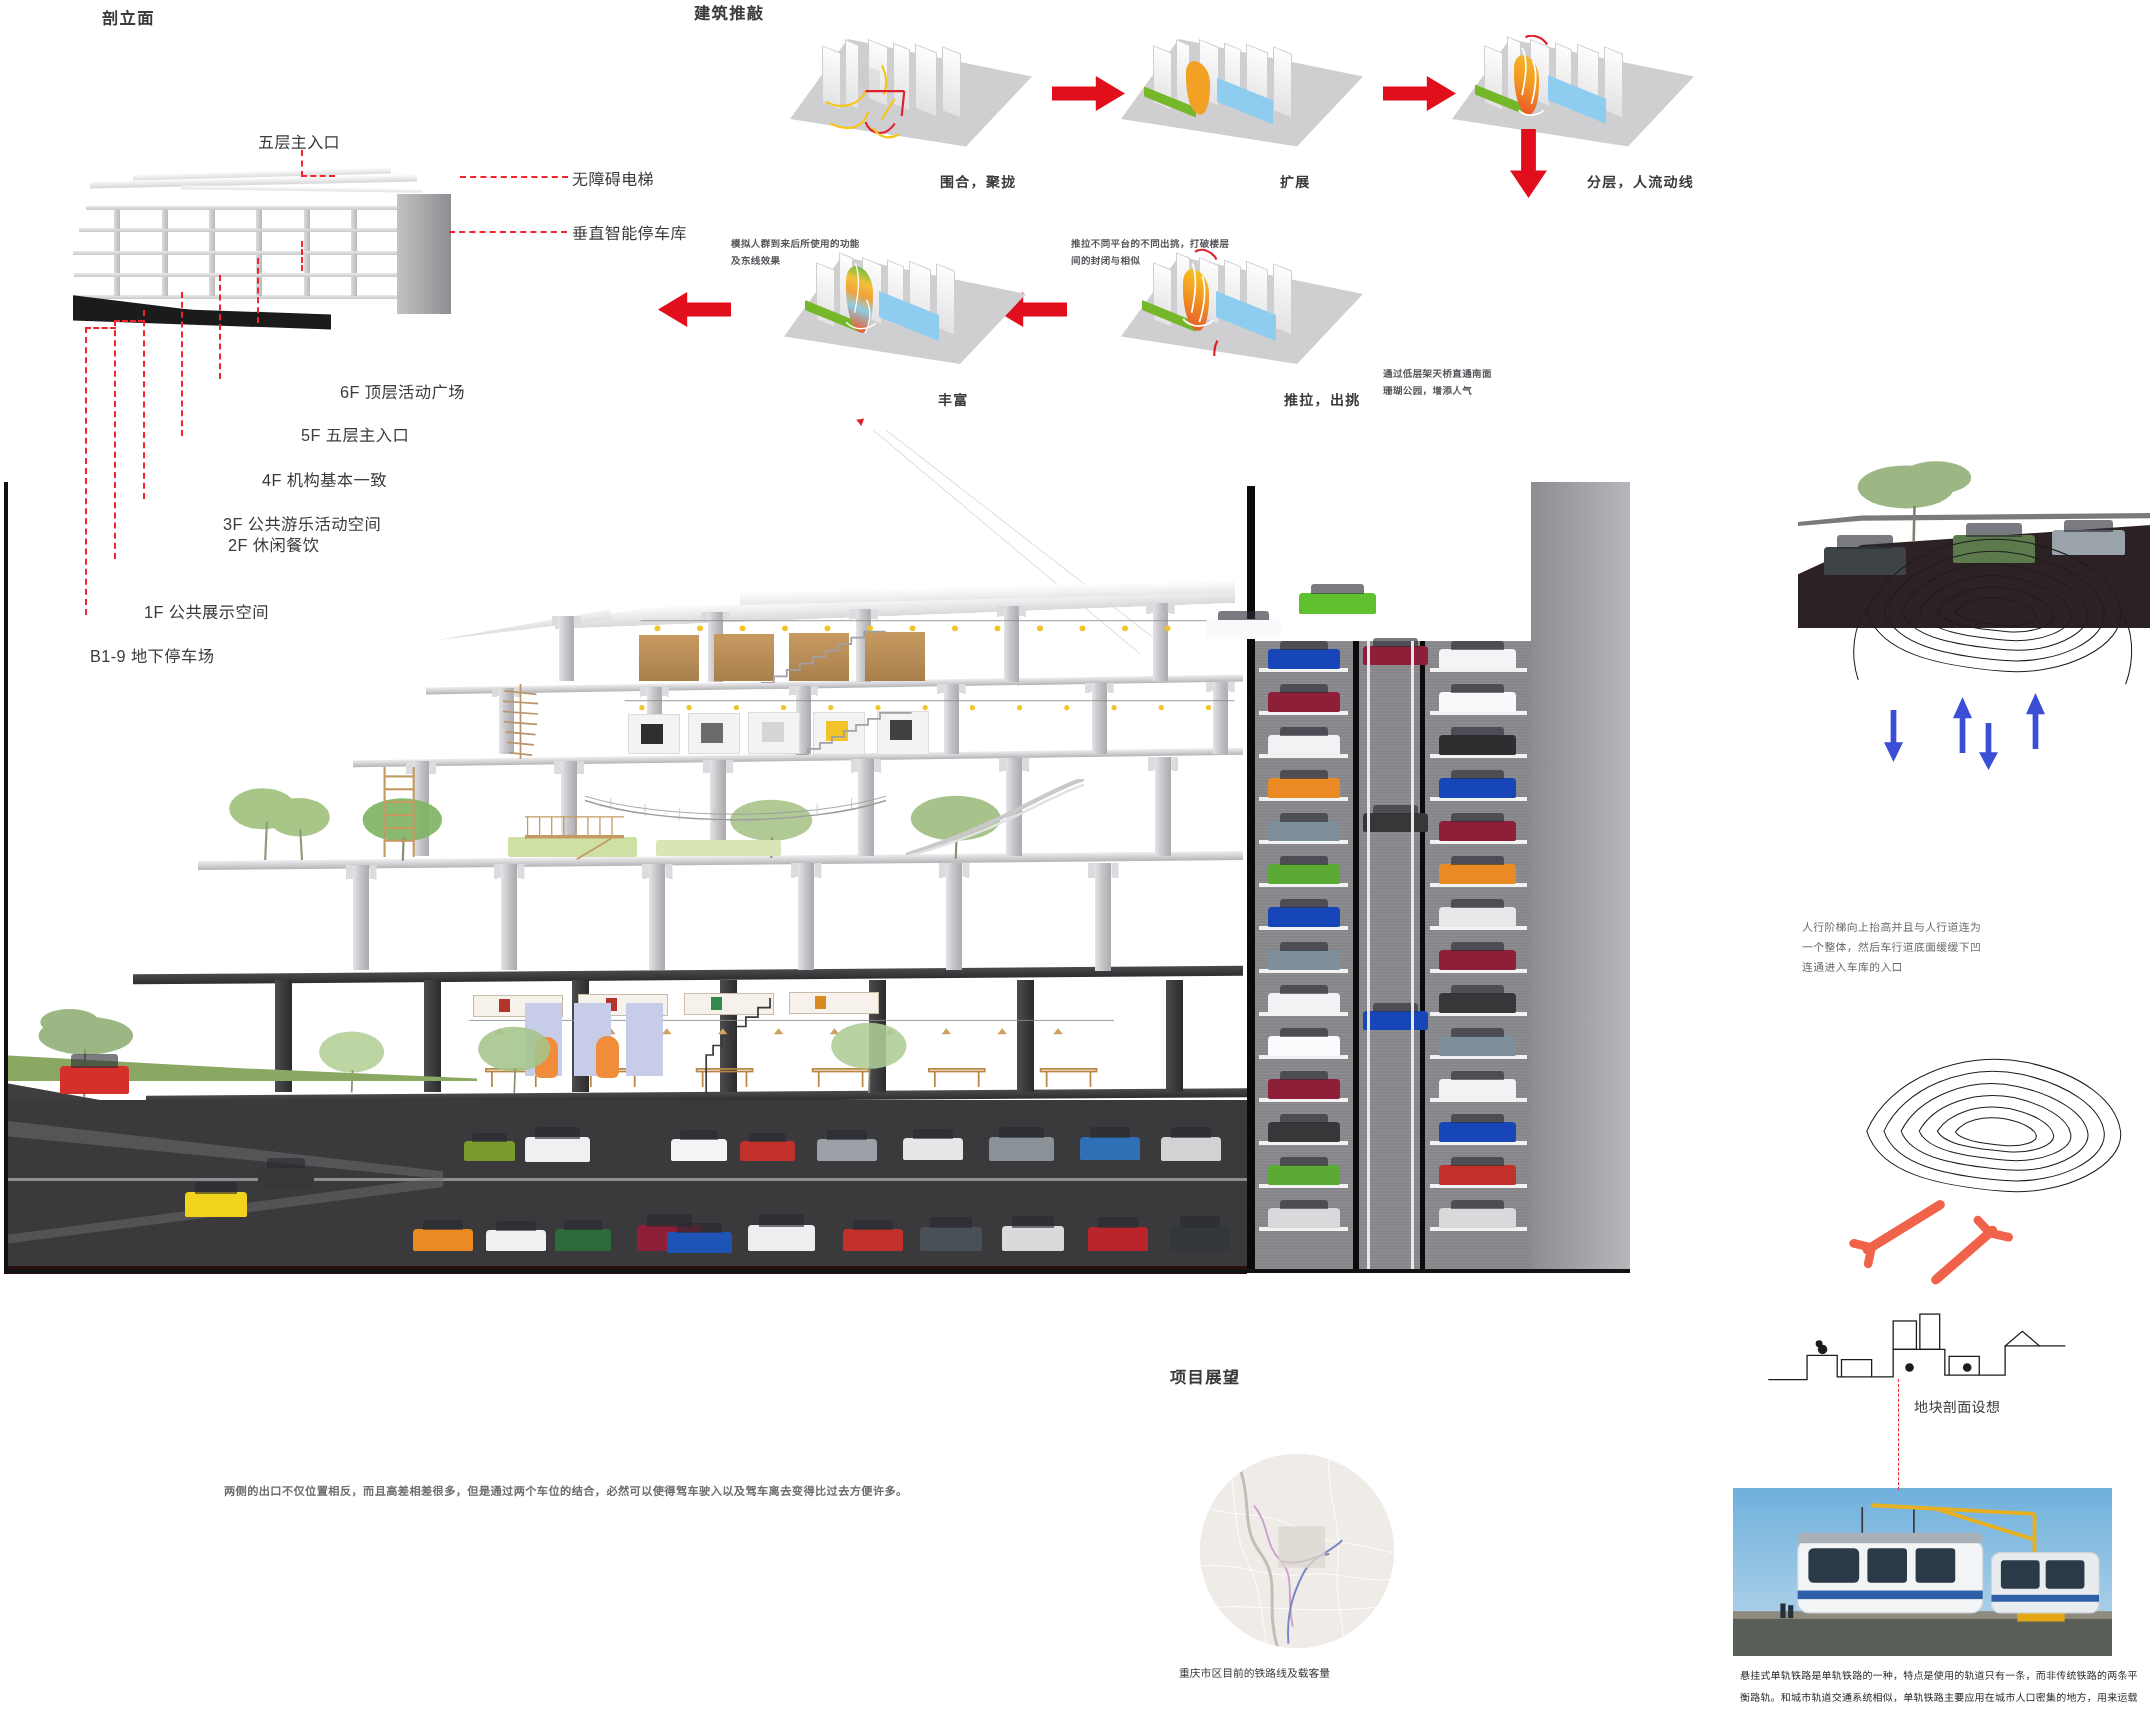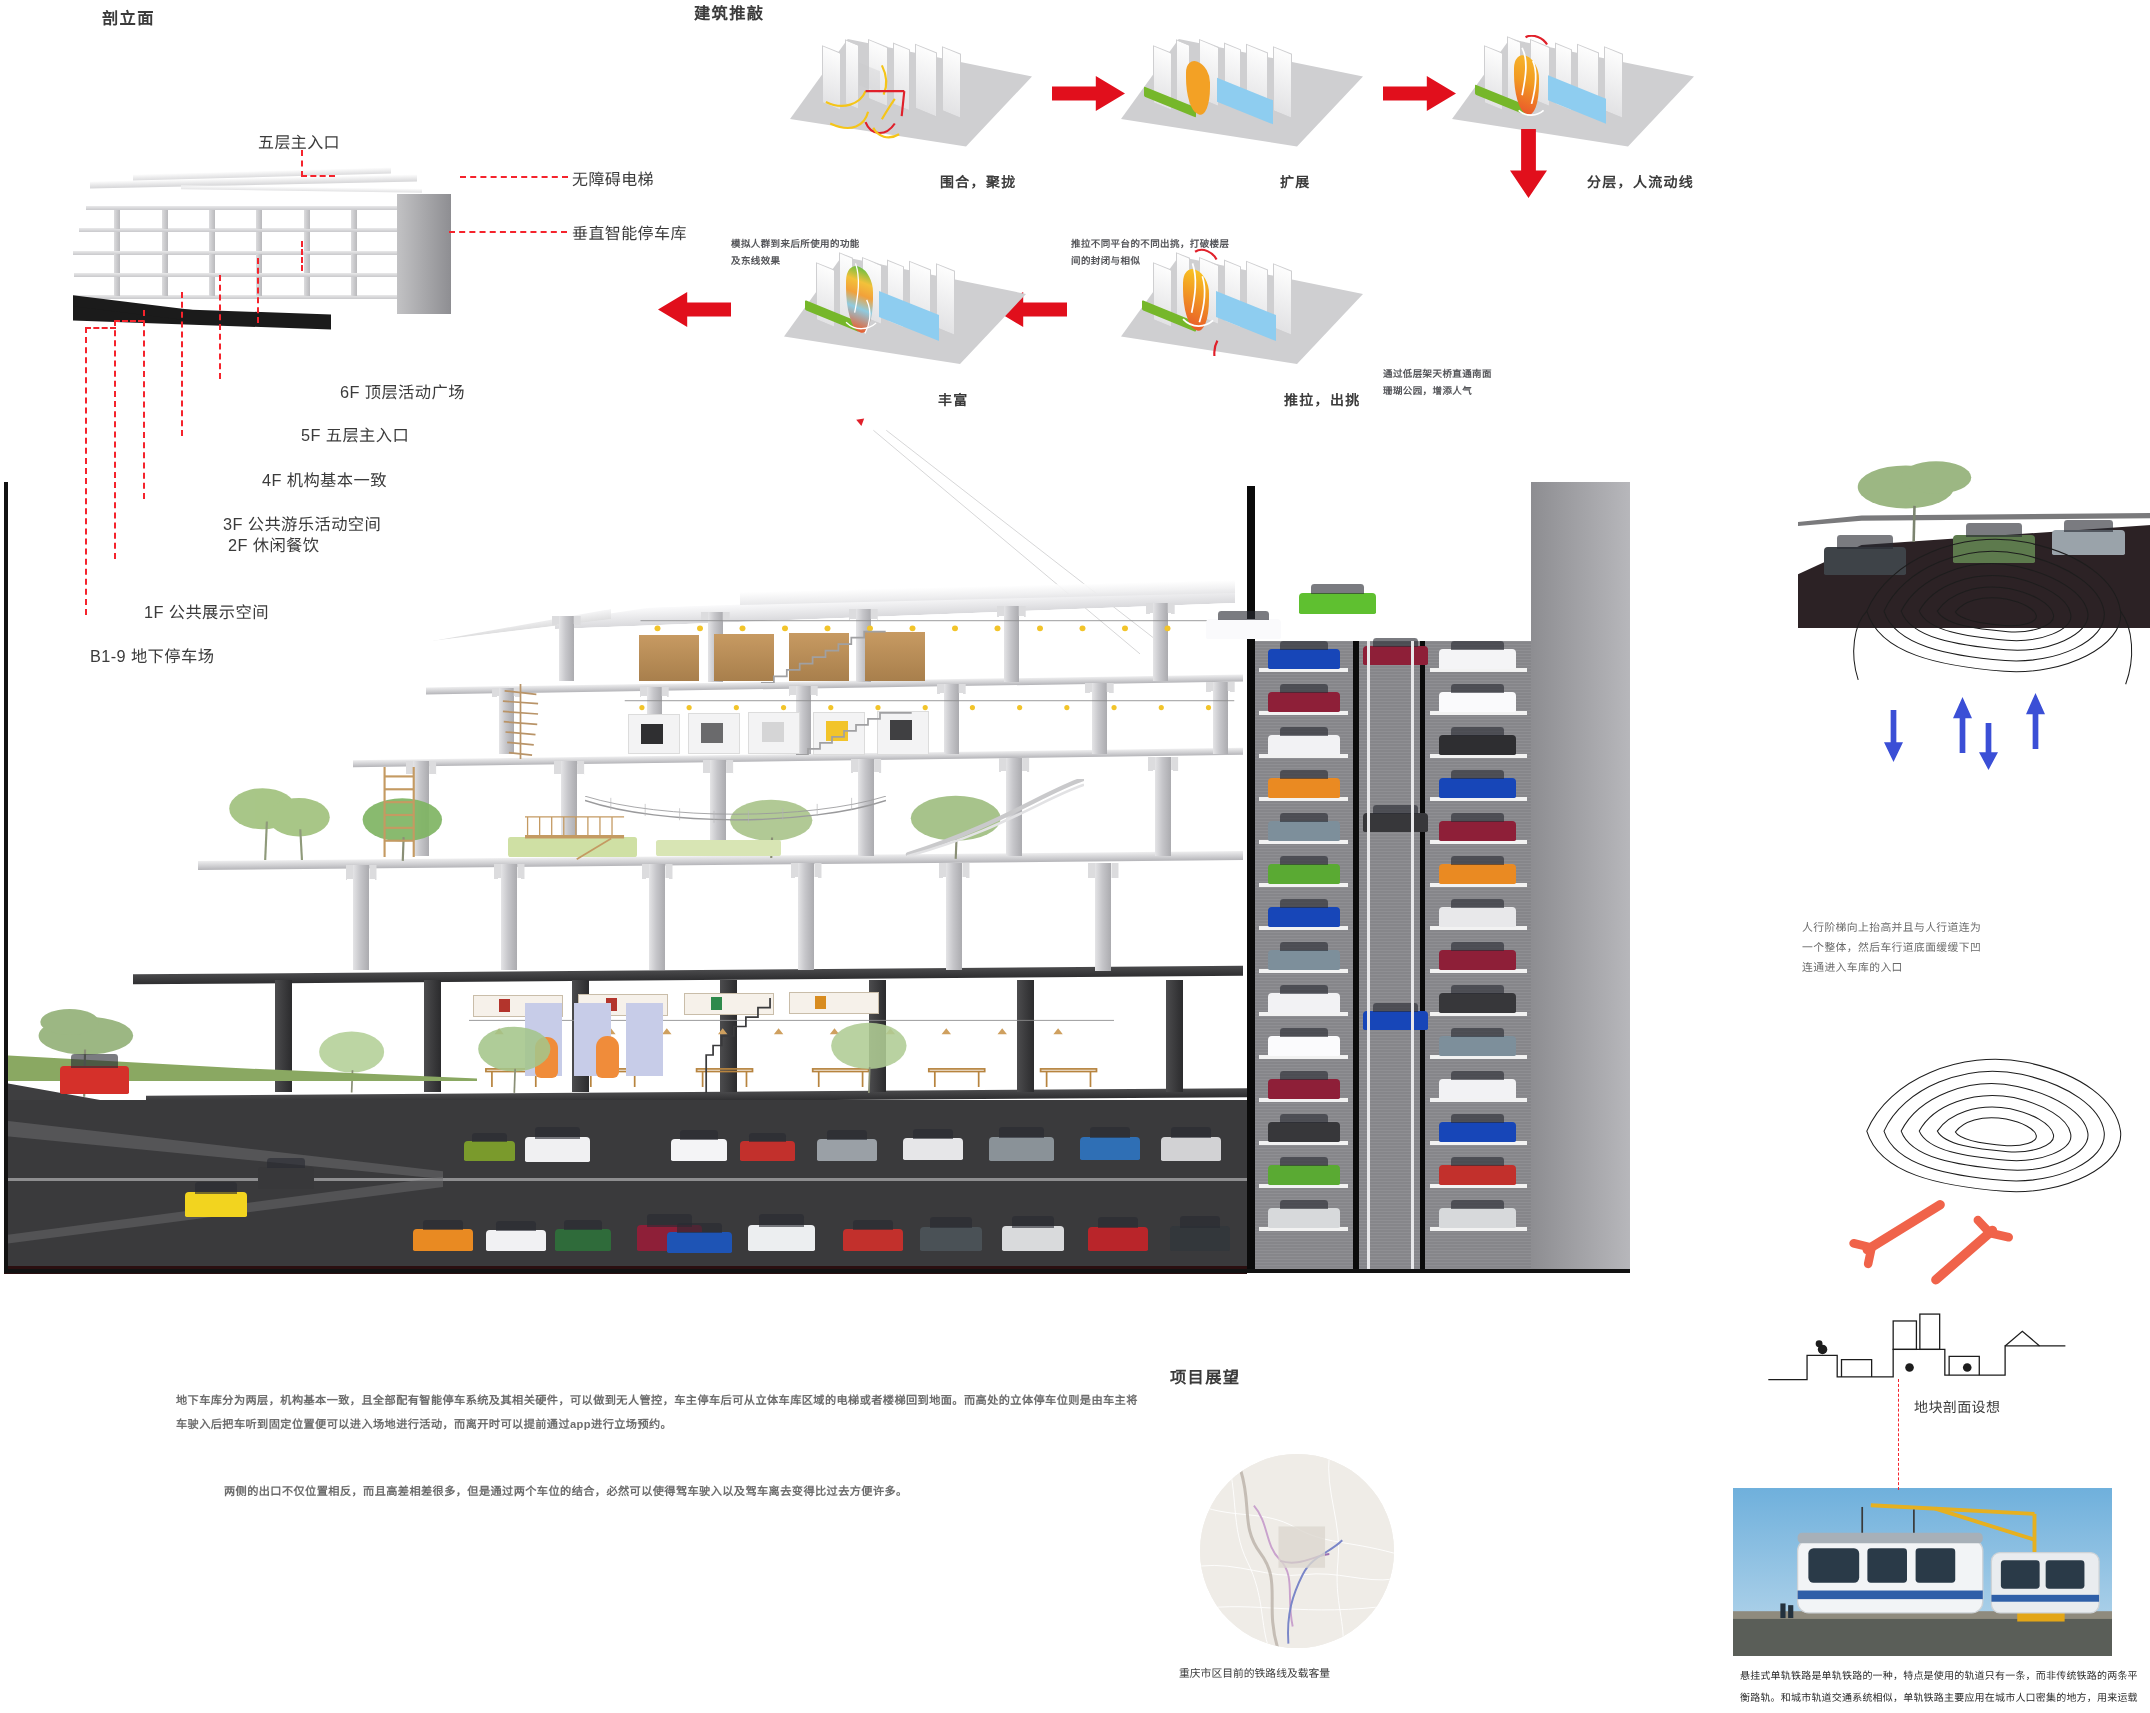"地下车库分为两层，机构基本一致，且全部配有智能停车系统及其相关硬件，可以做到无人" div.abs { html: <div>地下车库分为两层，机构基本一致，且全部配有智能停车系统及其相关硬件，可以做到无人管控，车主停车后可从立体车库区域的电梯或者楼梯回到地面。而高处的立体停车位则是由车主将车驶入后把车听到固定位置便可以进入场地进行活动，而离开时可以提前通过app进行立场预约。</div> -> none }
